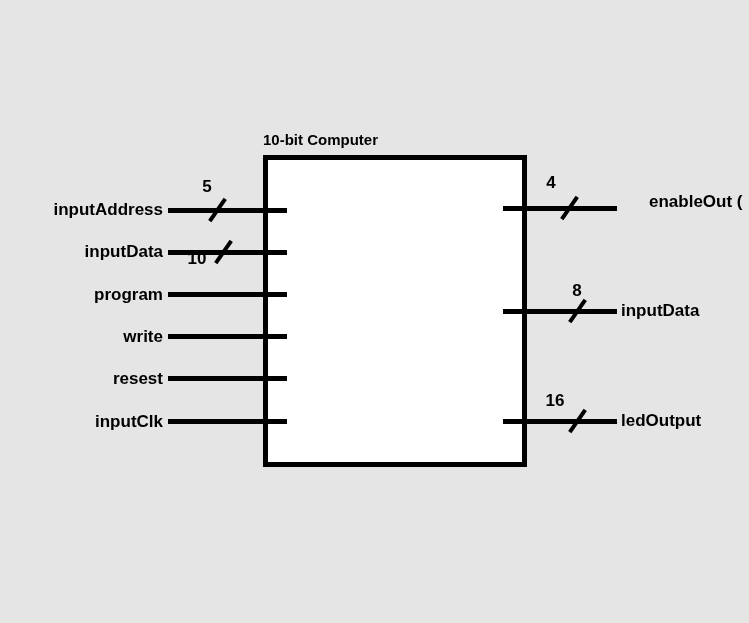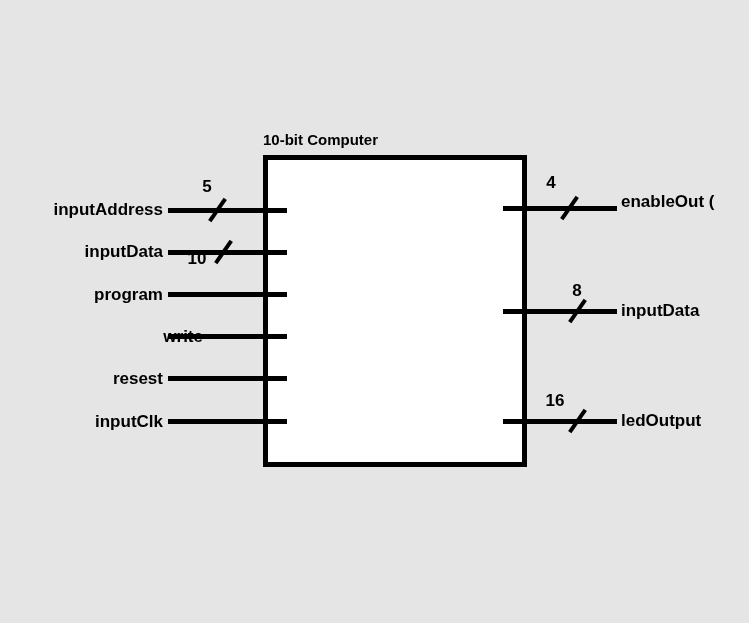"enableOut (" div.plabel { margin-left: none -> 28px }
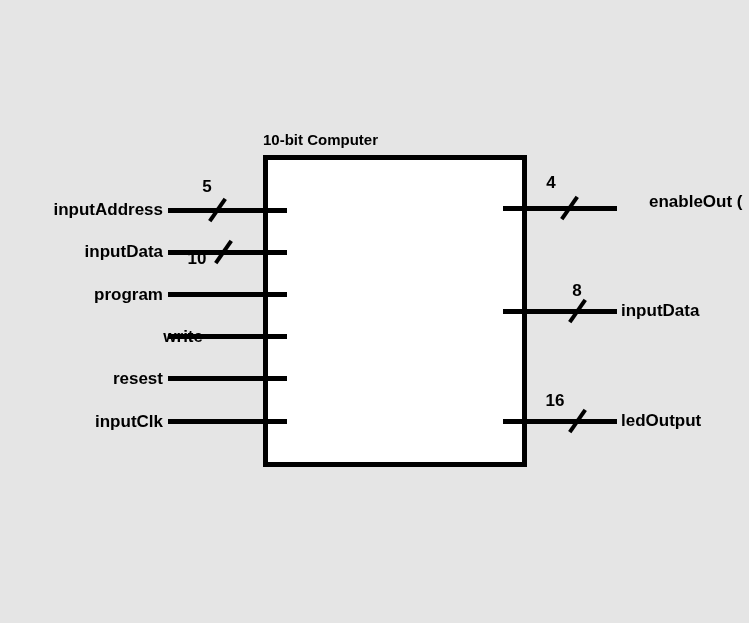"write" div.plabel { padding-left: 40px -> none }
